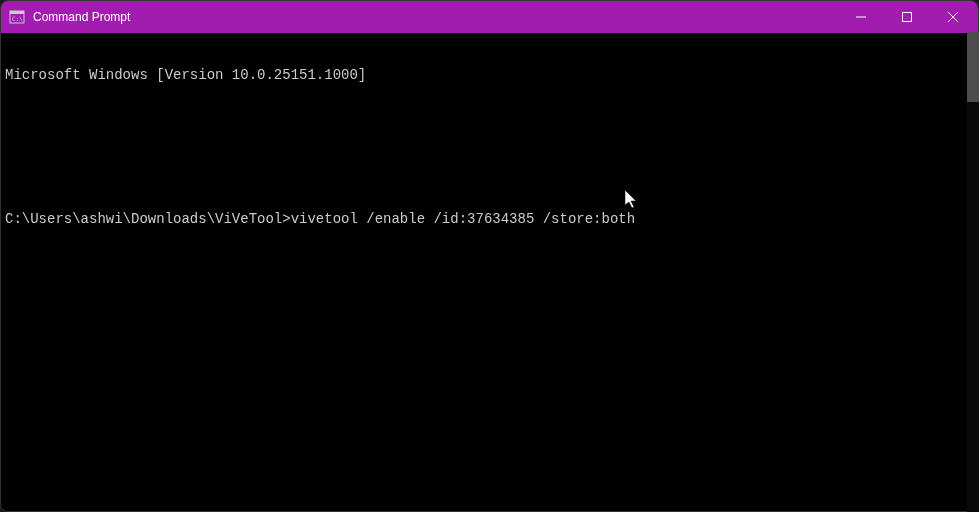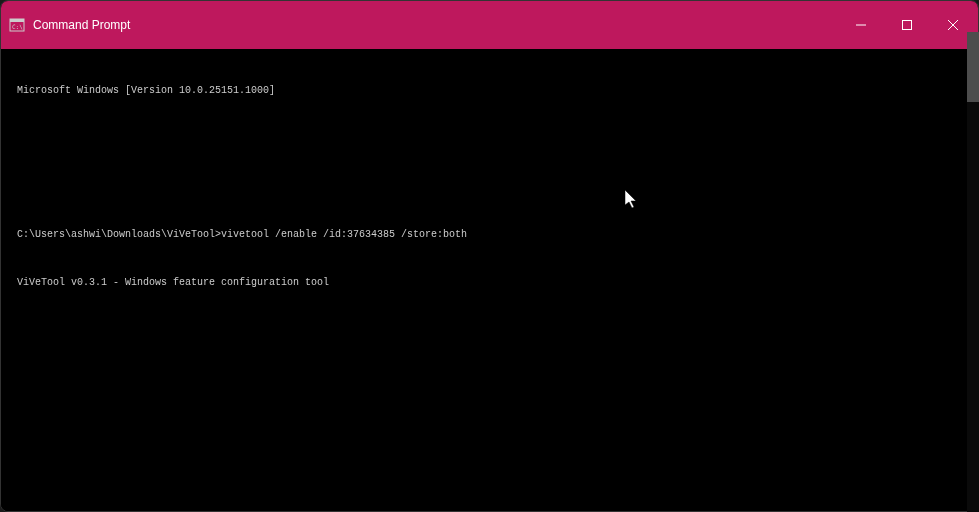"Command Prompt" .titlebar { background: #be185d -> #a21caf; height: 48px -> 32px }
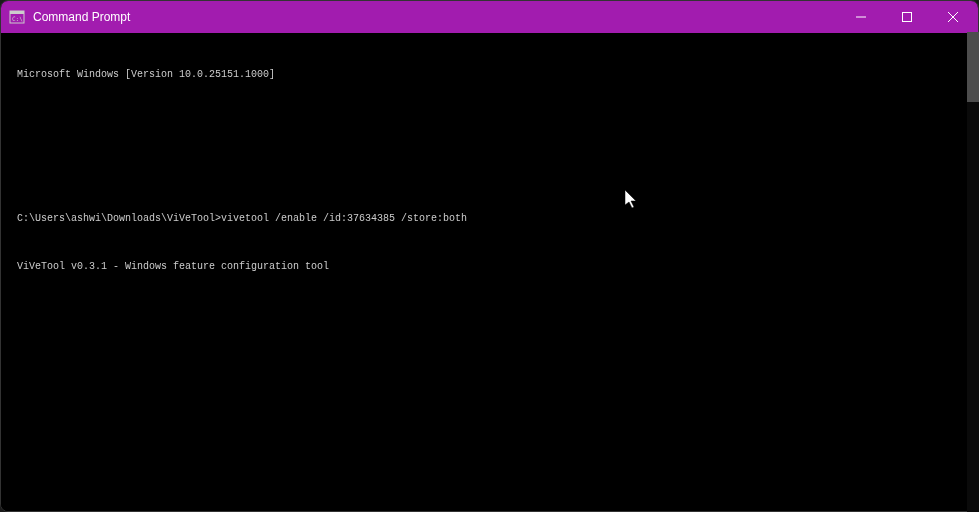"Microsoft Windows [Version" .terminal-content { font-size: 10px -> 14px; padding: 2px 16px -> 2px 4px }
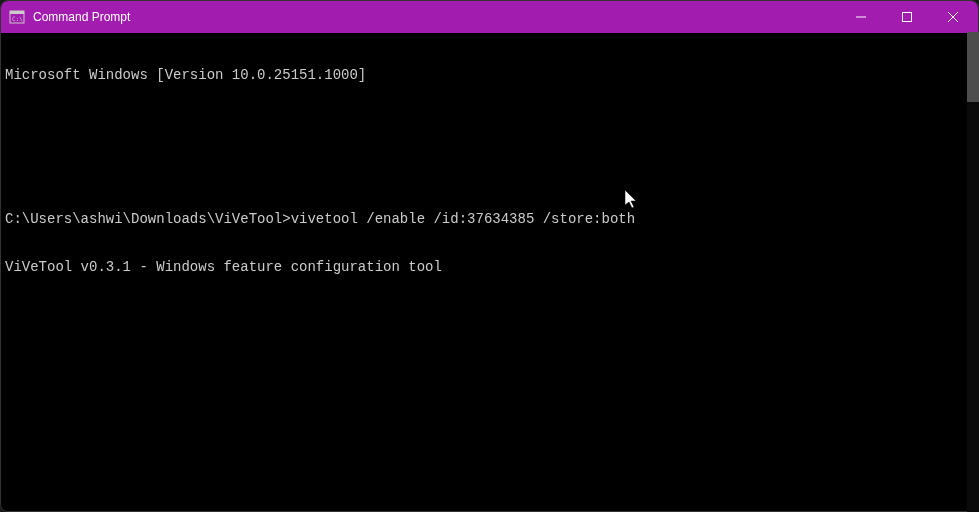"ViVeTool v0.3.1 - Windows feature" span.term-line { html: <span>ViVeTool v0.3.1 - Windows feature configuration tool</span> -> none }
